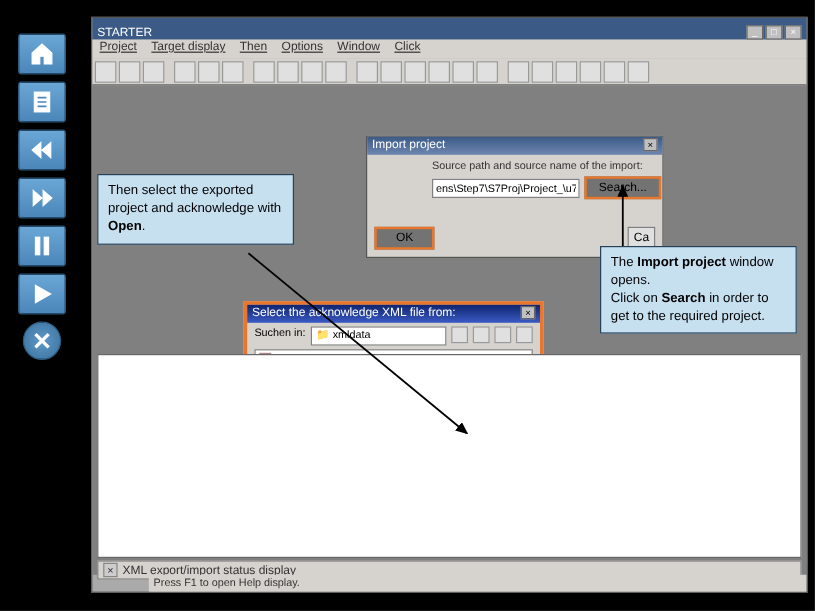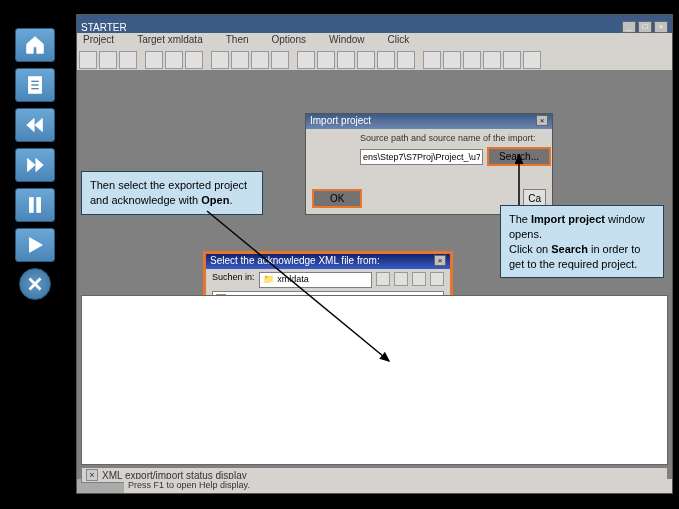"Project" .menubar { gap: 23px -> 12px; text-decoration: none -> underline }
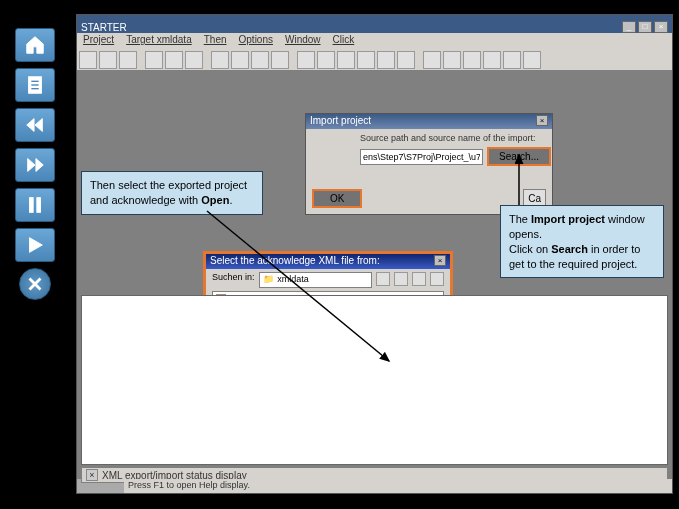"Target xmldata" span { text: xmldata -> display }
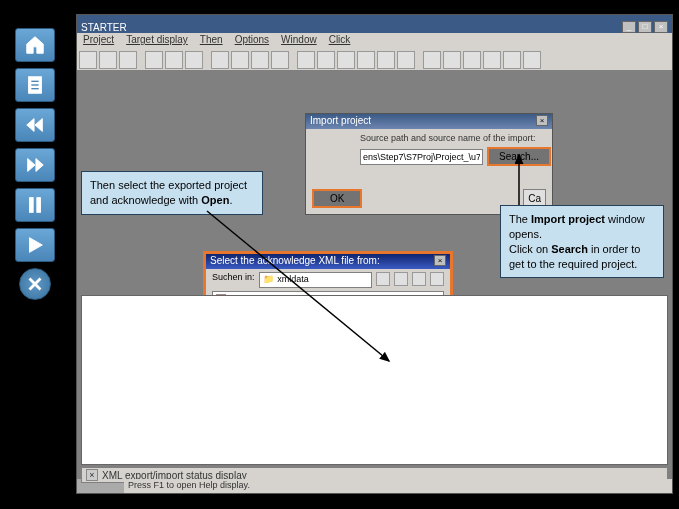"Then select the exported project" div.callout { top: 100px -> 74px; width: 182px -> 164px }
